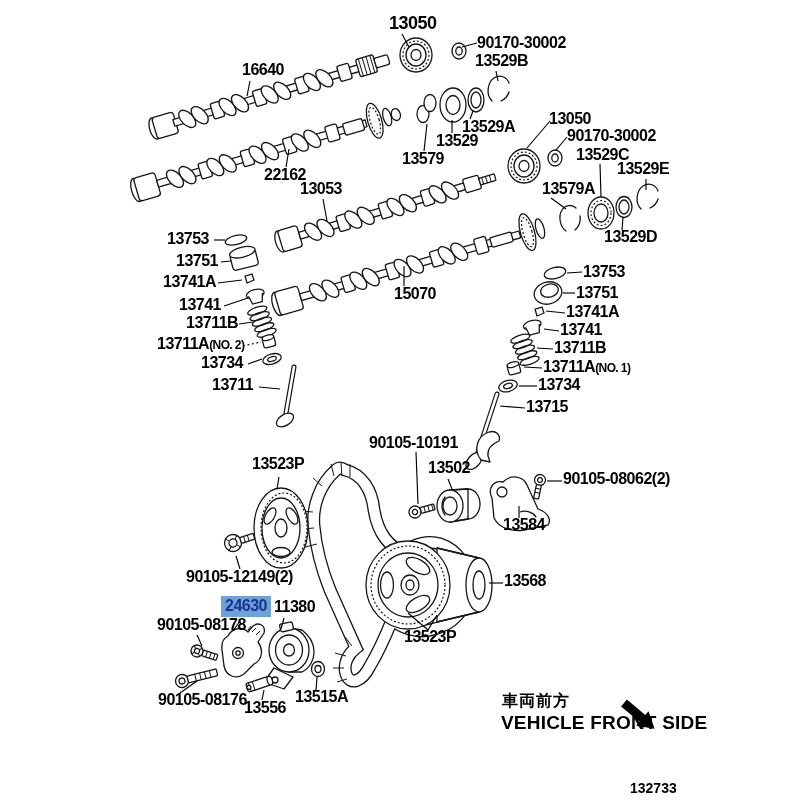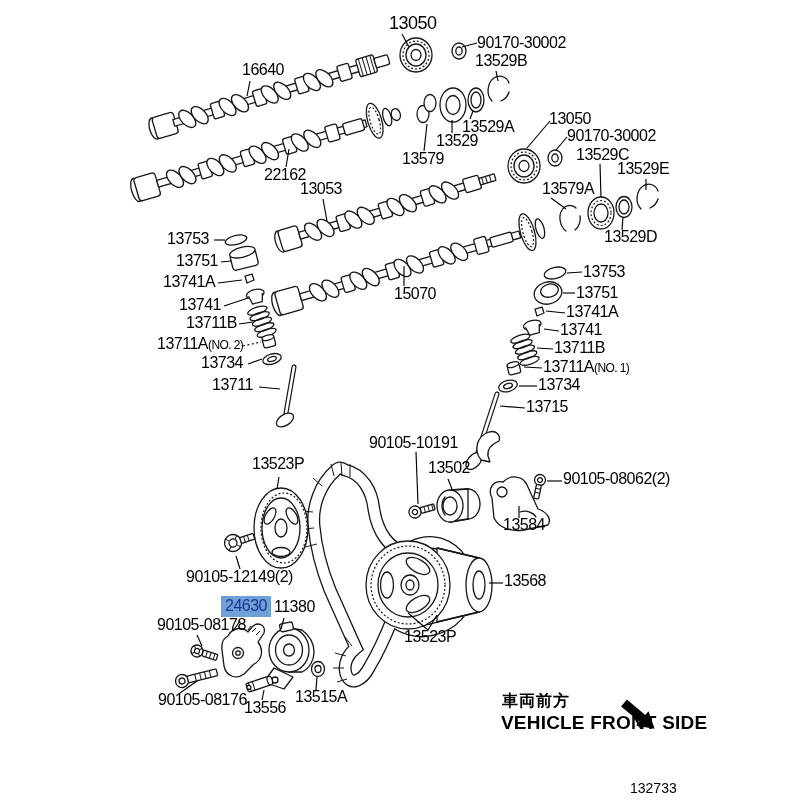"13050" .lbl { font-weight: normal -> bold }
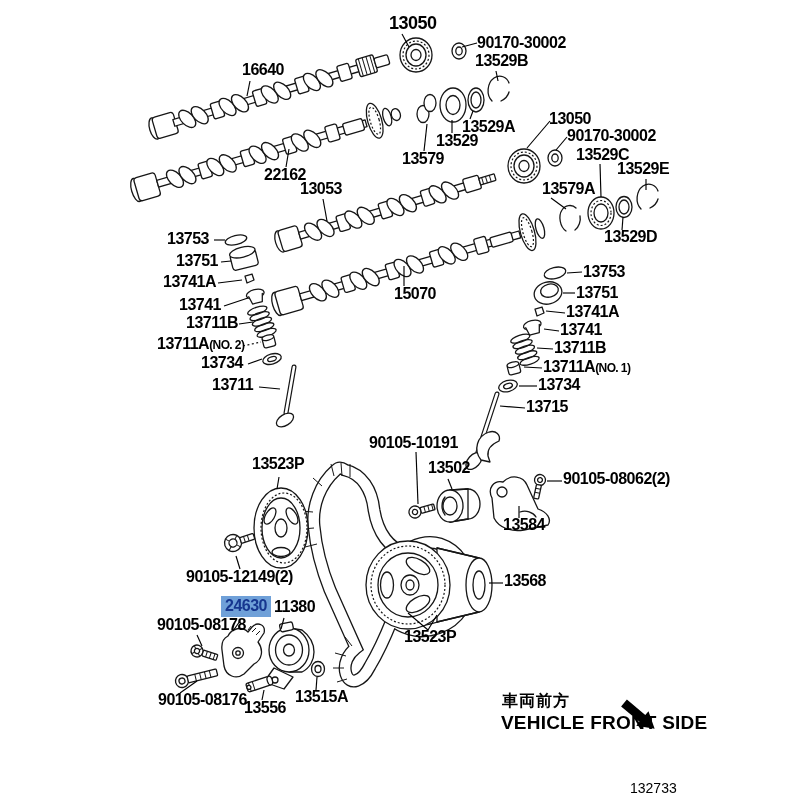"132733" .page-code { font-weight: normal -> bold }
